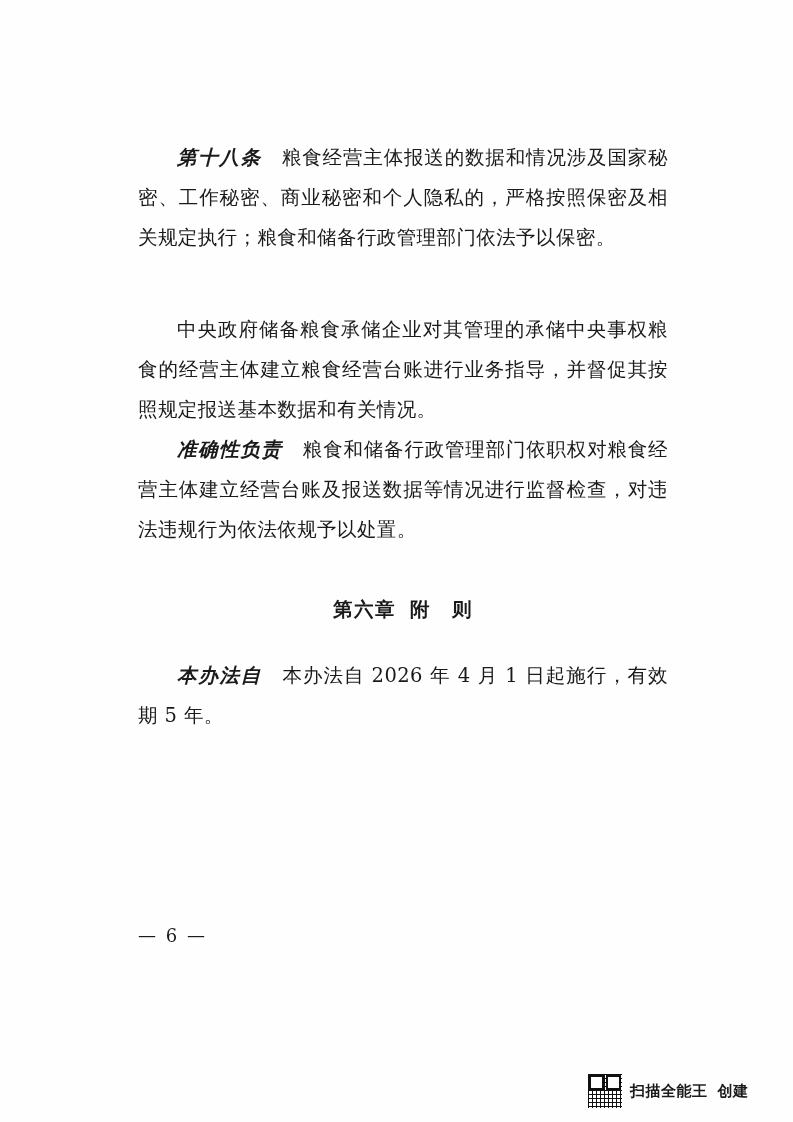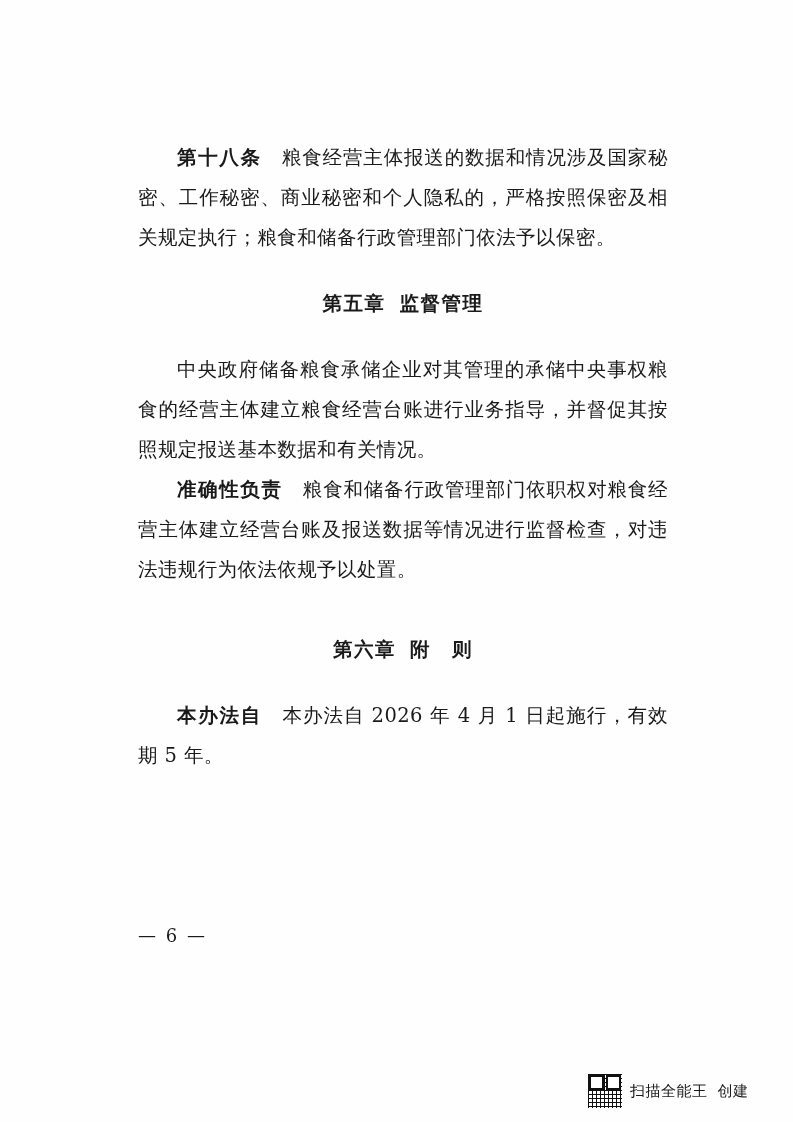"第十八条" .para .lead { font-style: none -> italic }
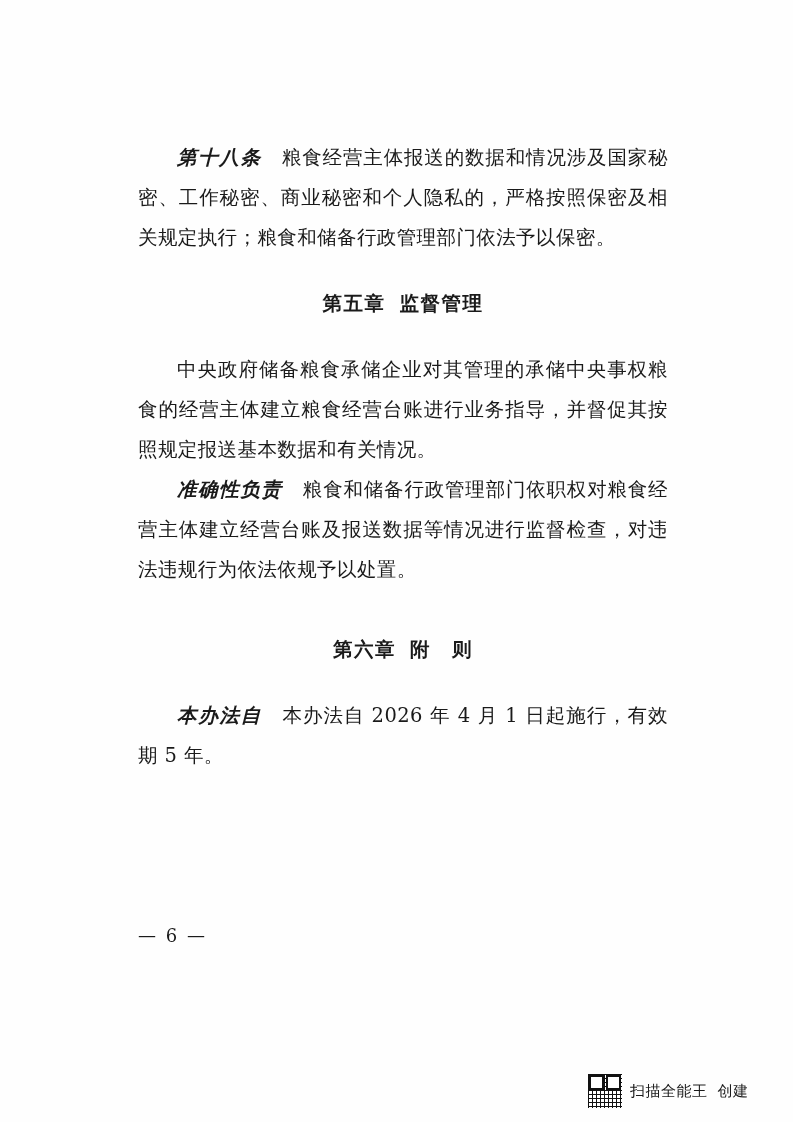"第五章 监督管理" div.chapter { html: <div><span>第五章</span><span></span><span>监督管理</span></div> -> none }
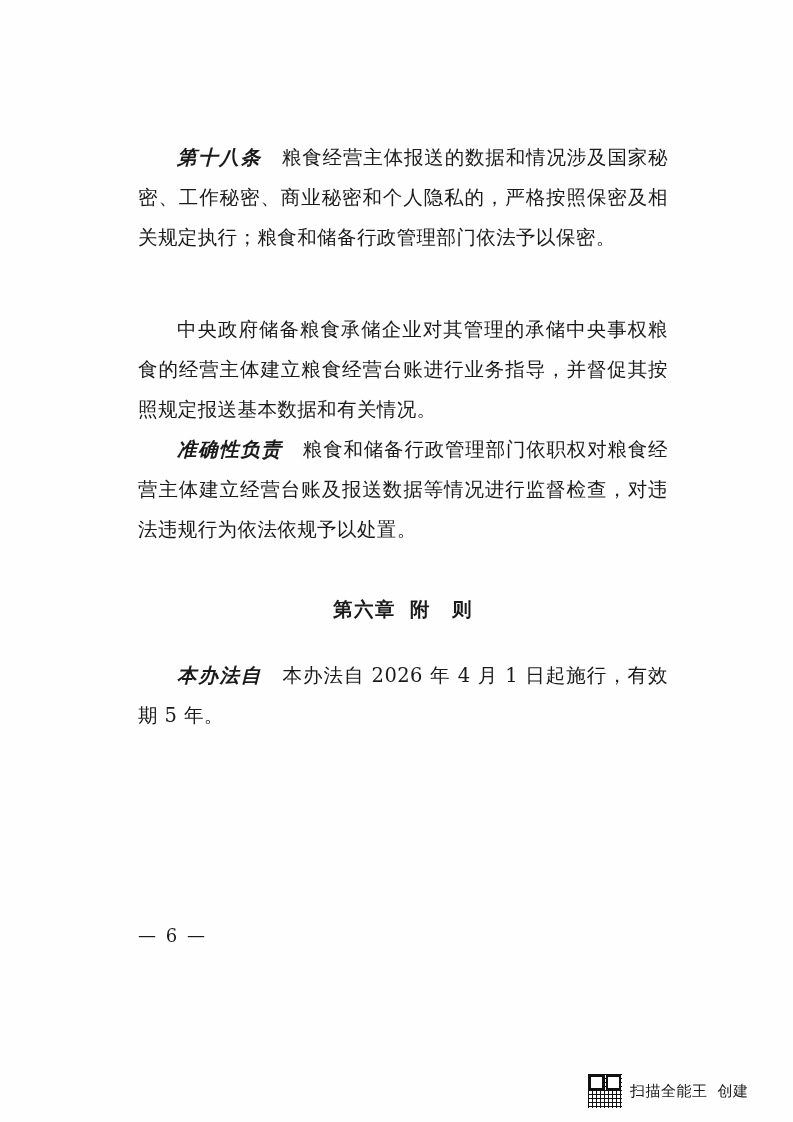"扫描全能王 创建" .watermark { font-weight: none -> bold }
